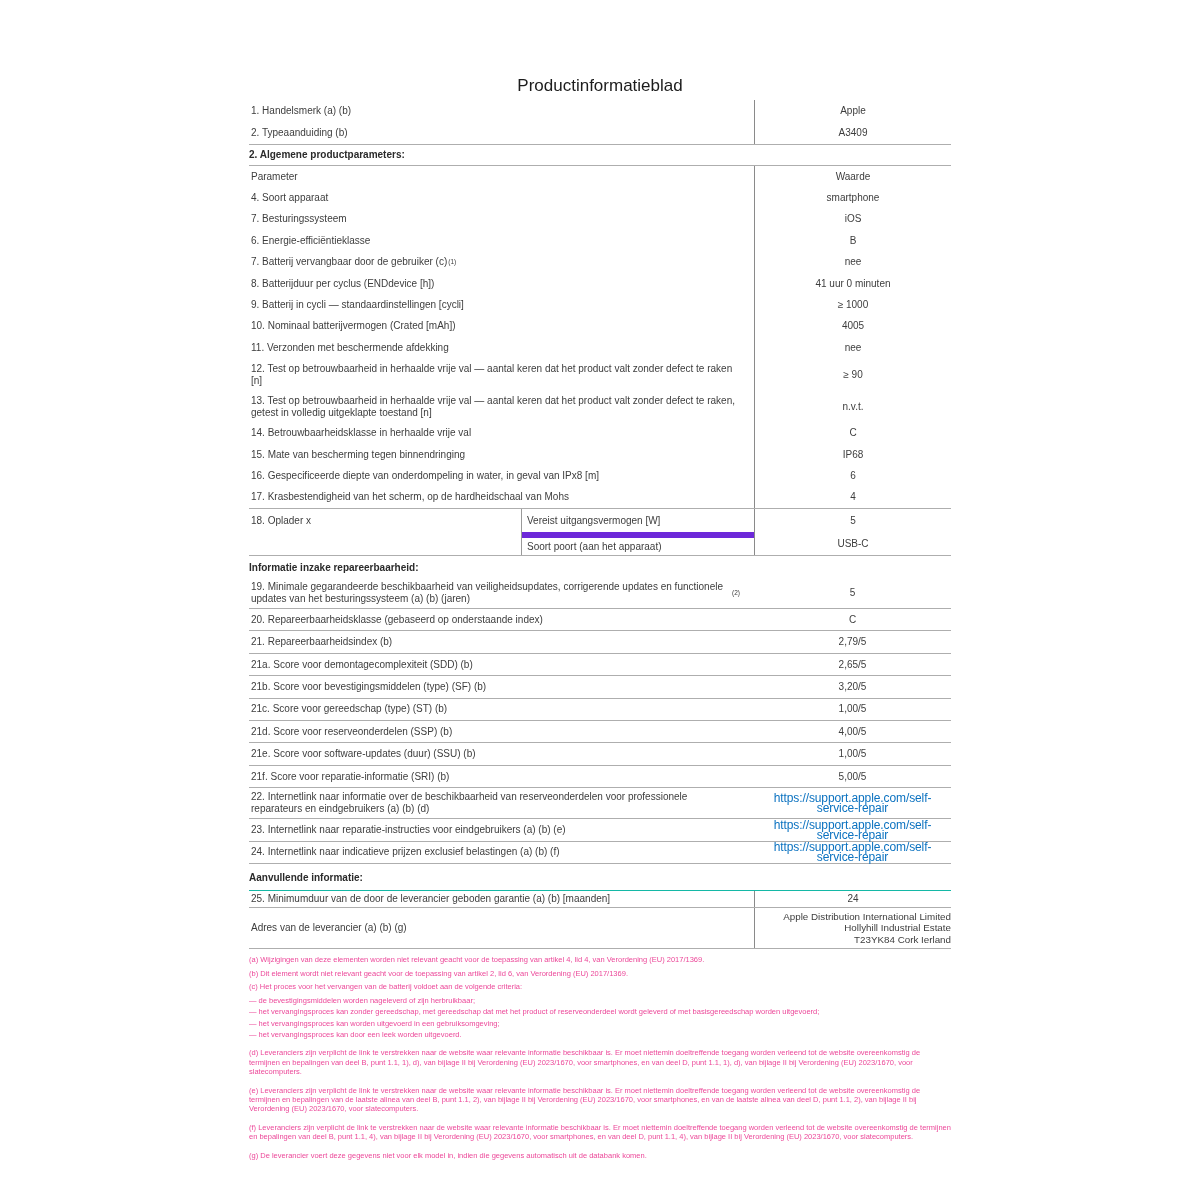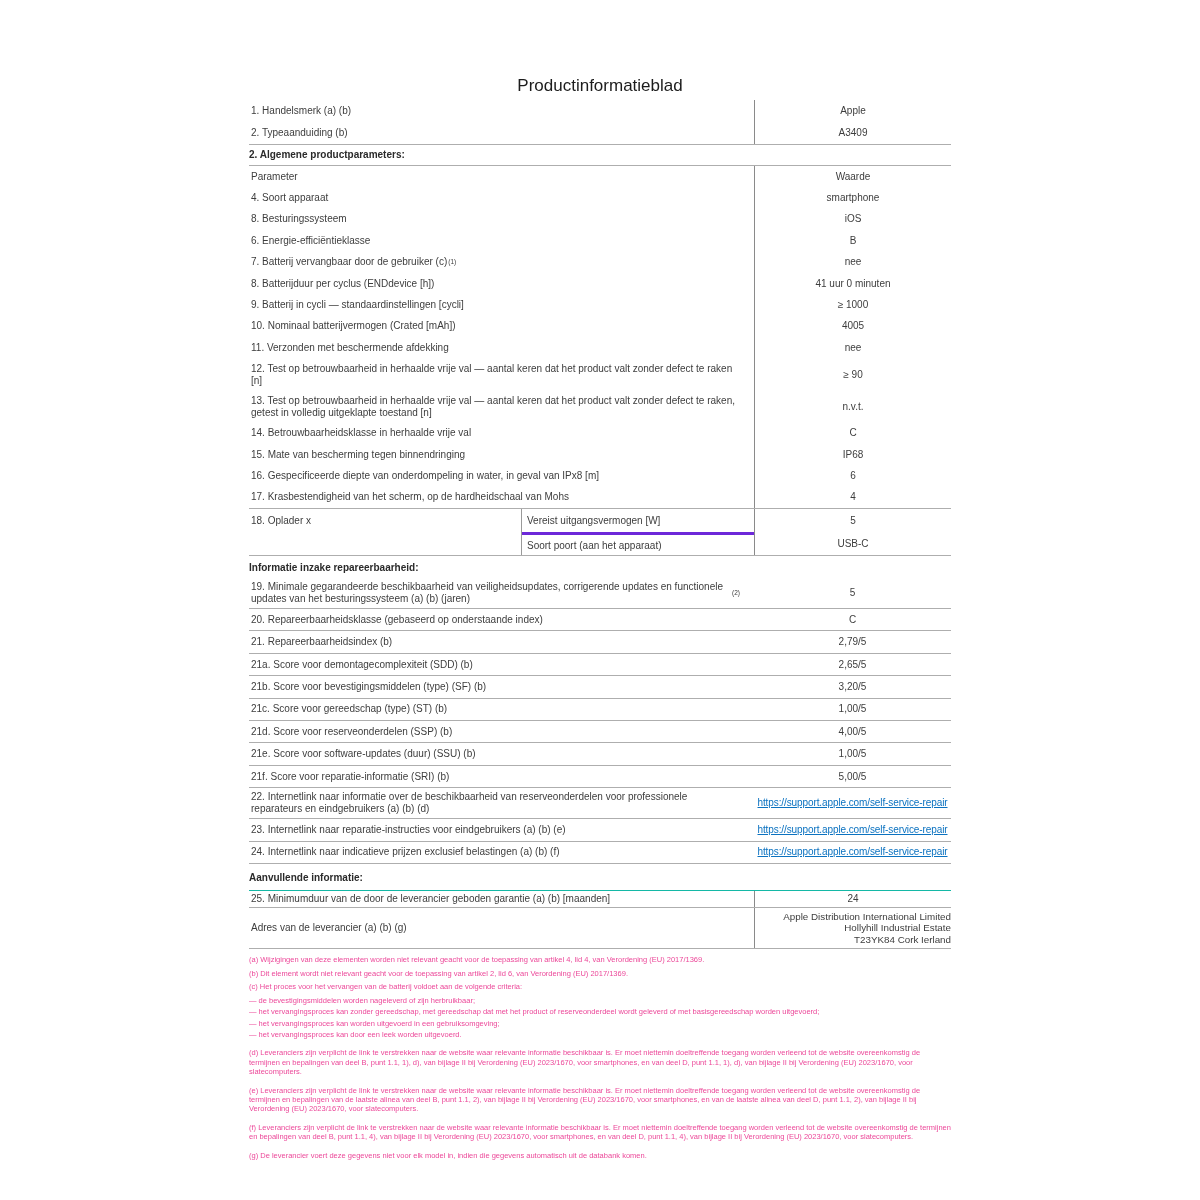"8. Besturingssysteem" div.lbl { text: 8 -> 7 }
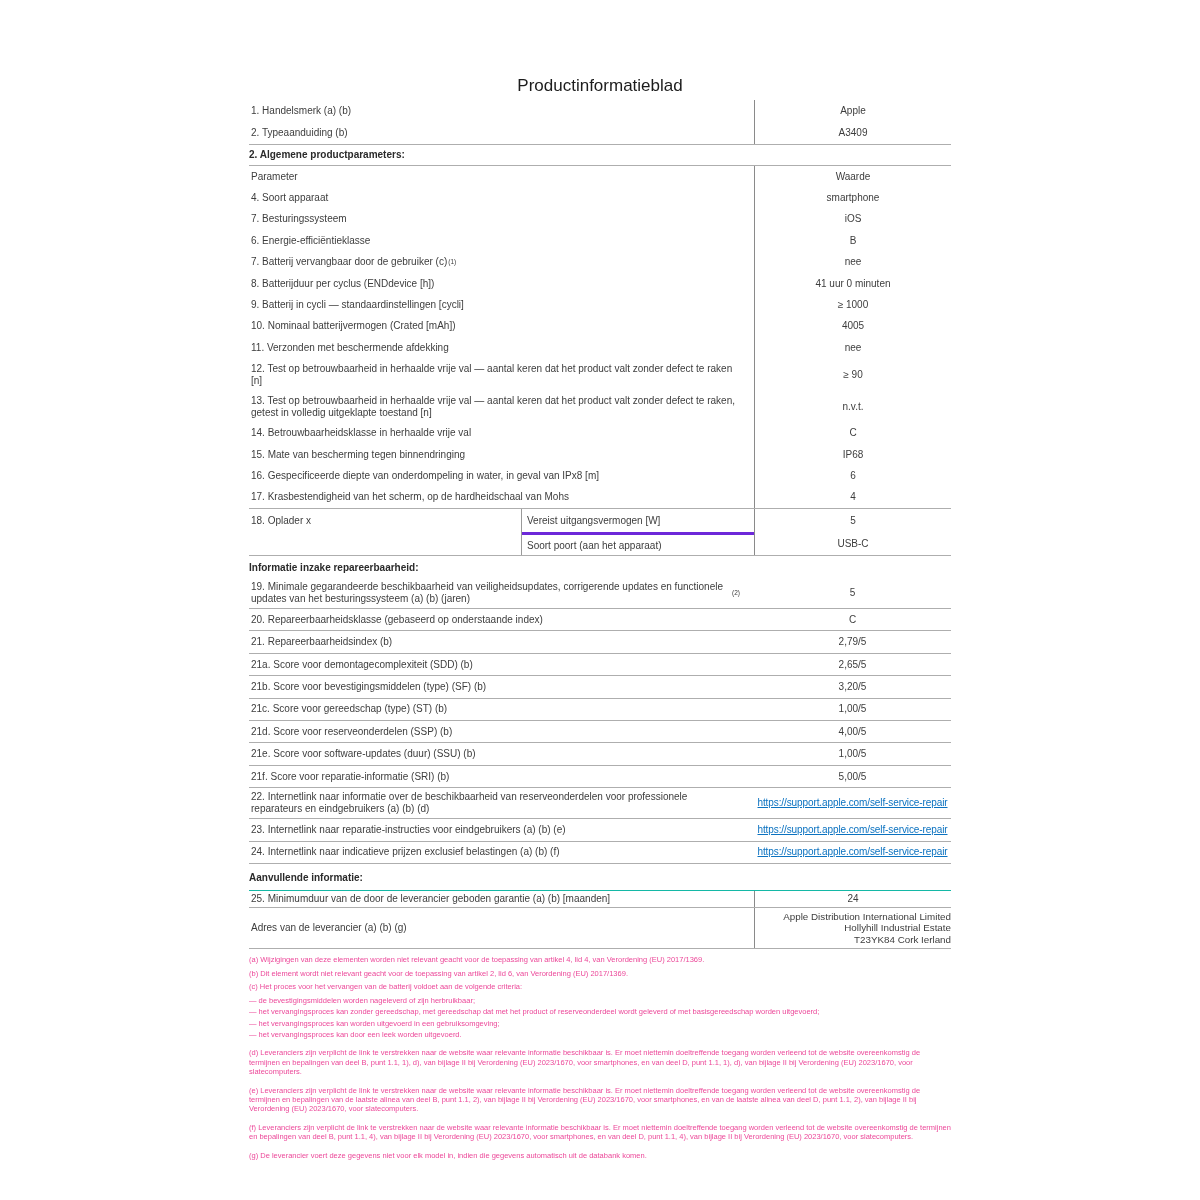"Soort poort (aan het apparaat)" .charger .c2 .sub + .sub { border-top: 3px solid #6d28d9 -> 6px solid #6d28d9 }
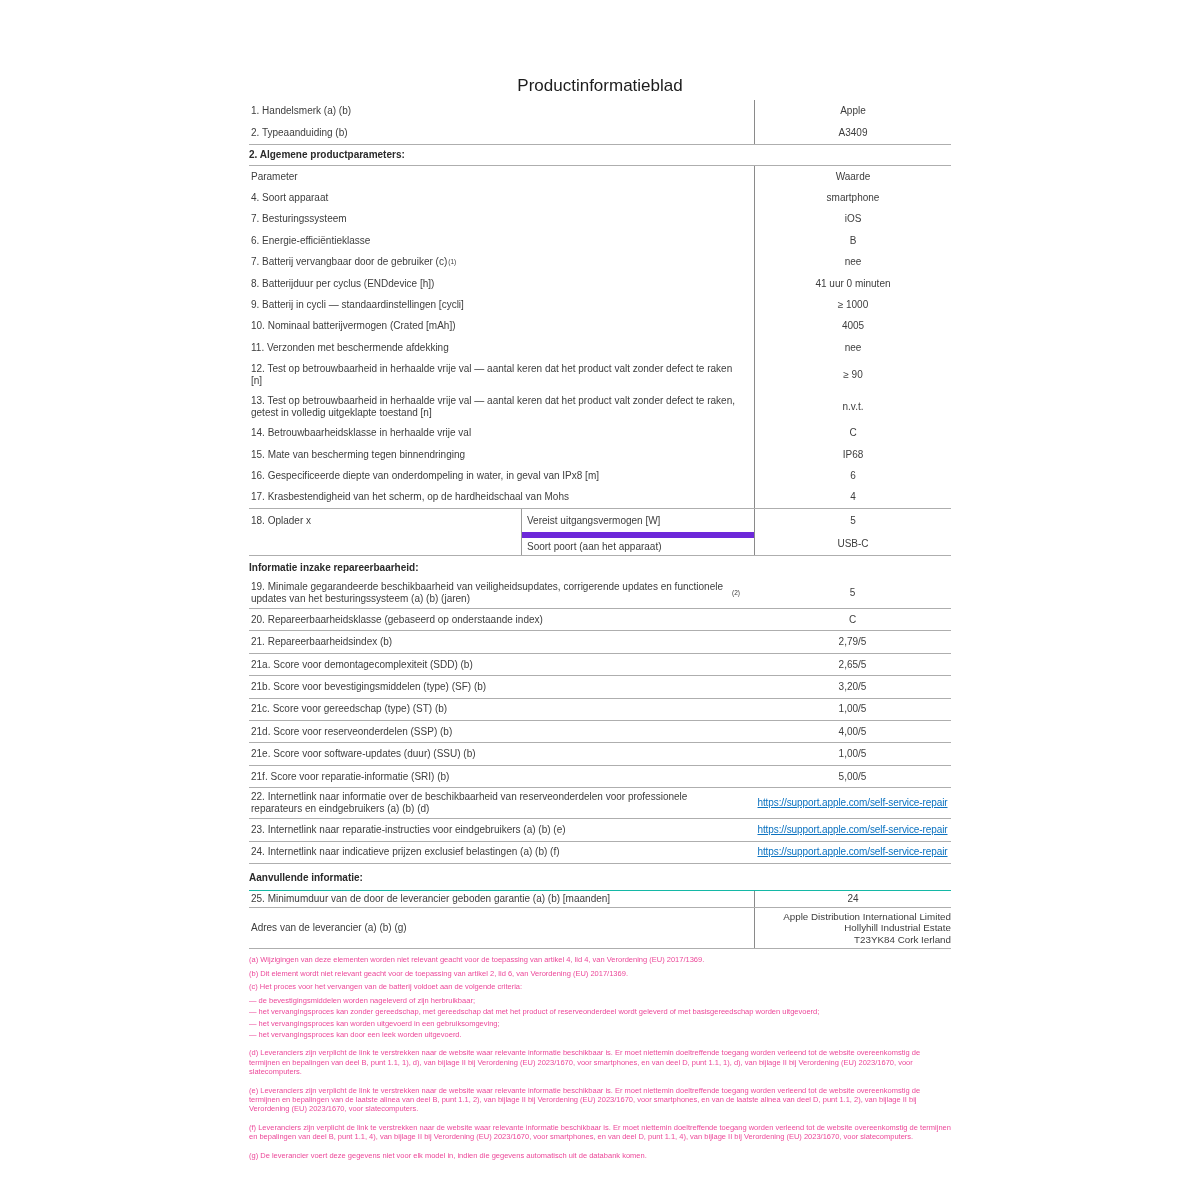"https://support.apple.com/self-service-r" .link { font-size: 10px -> 12px; text-decoration: underline -> none }
